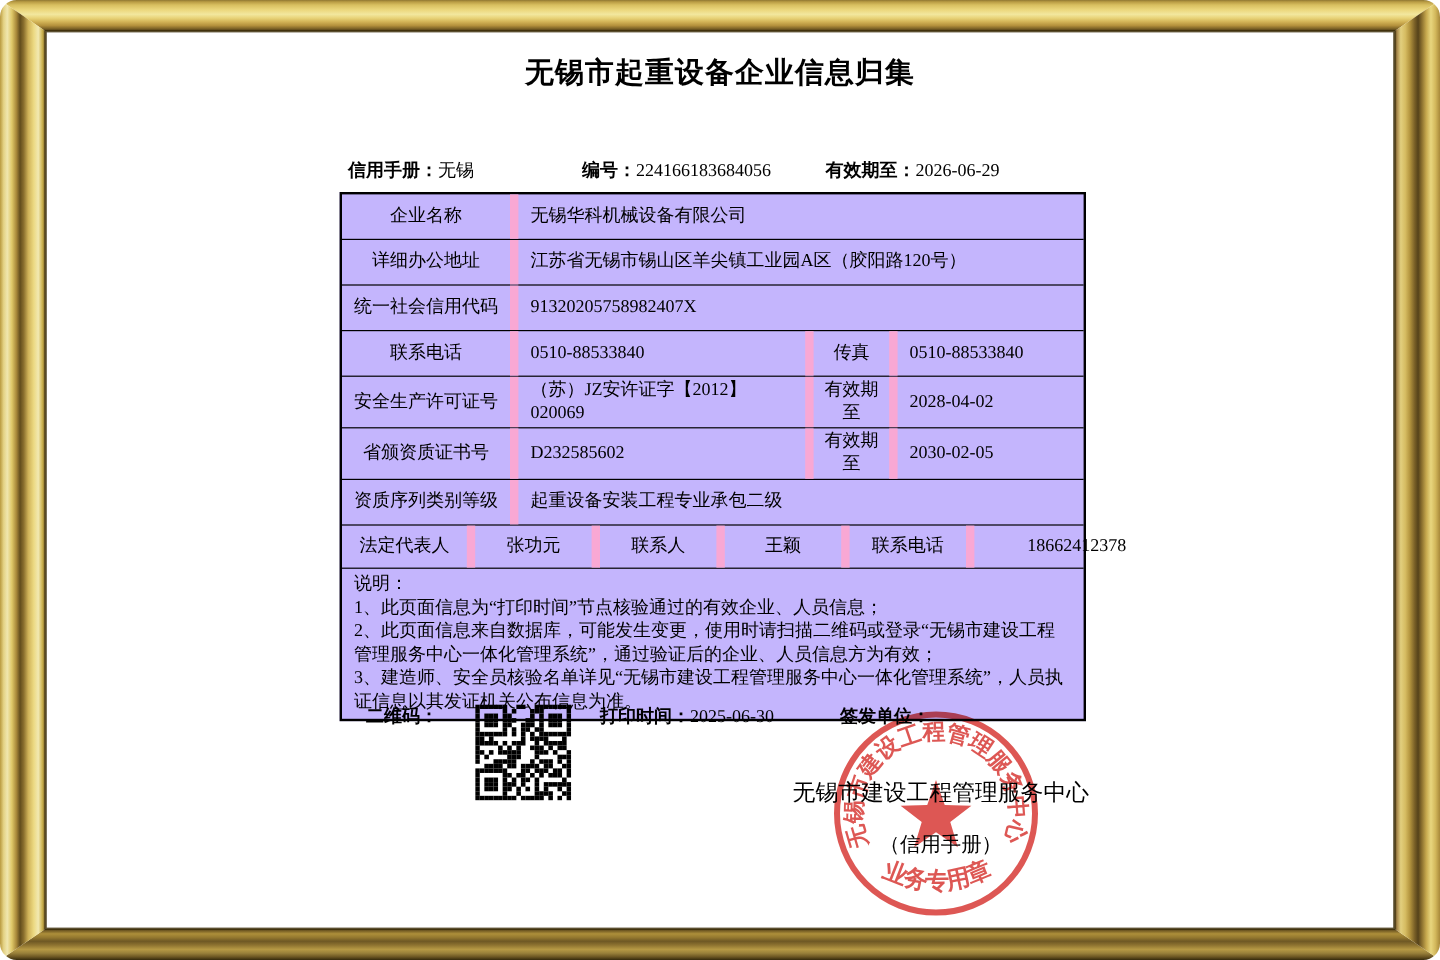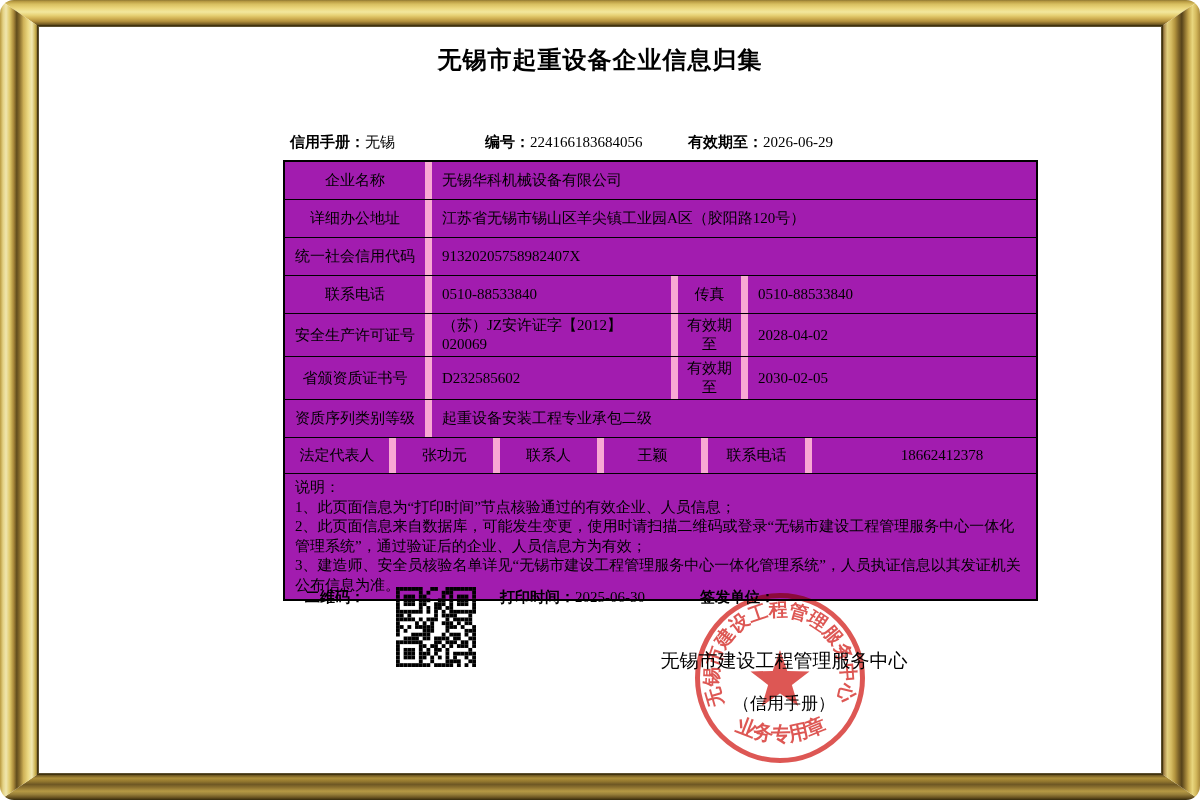"企业名称" .tbl { background: #a21caf -> #c4b5fd; width: 755px -> 622px }
